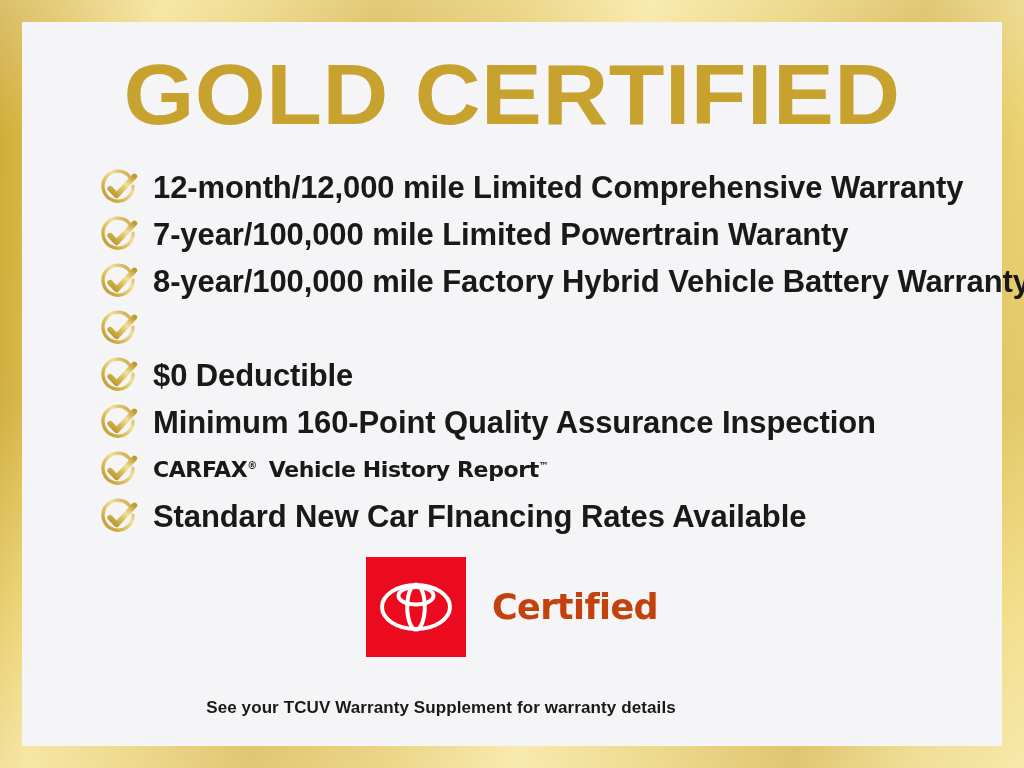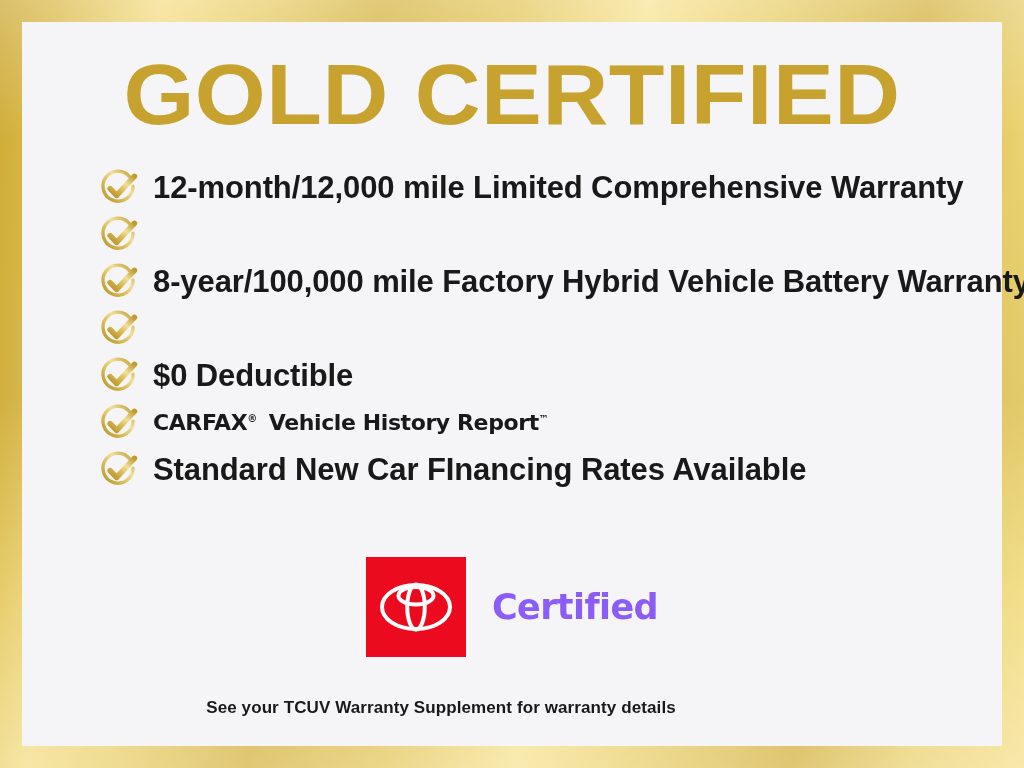"7-year/100,000 mile Limited Powertrain" span.feature-label { html: none -> <span>7-year/100,000 mile Limited Powertrain Waranty</span> }
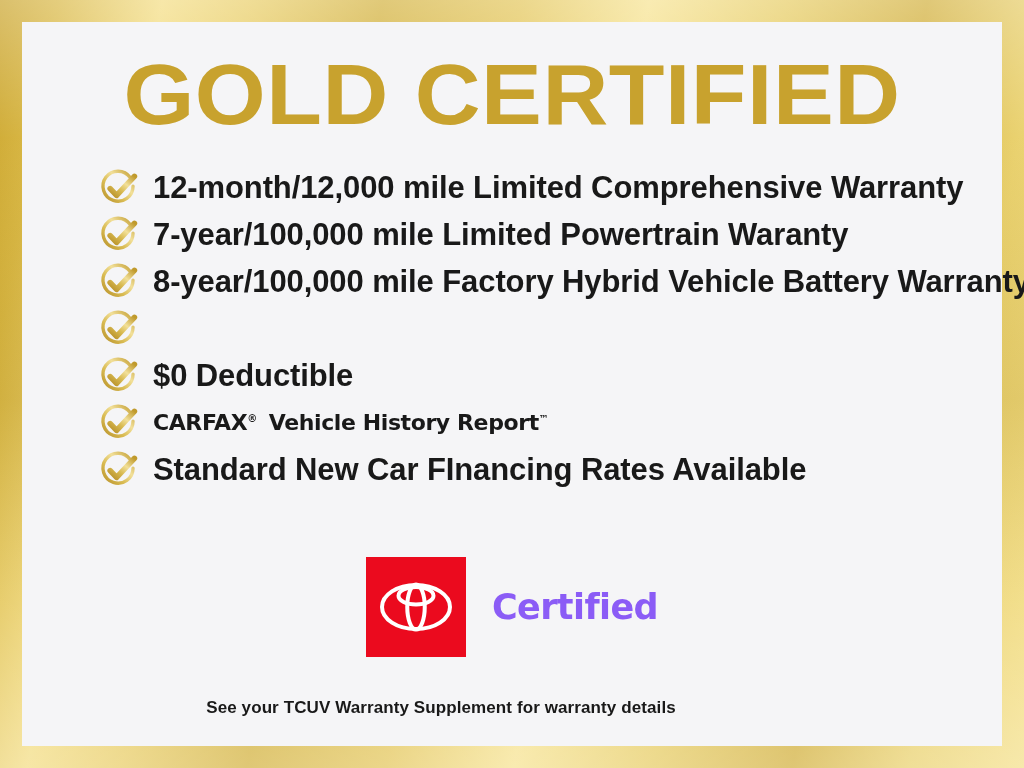"Minimum 160-Point Quality Assurance" div.feature-row { html: none -> <div> <span> <svg> <path></path> <path></path> </svg> </span> <span>Minimum 160-Point Quality Assurance Inspection</span> </div> }
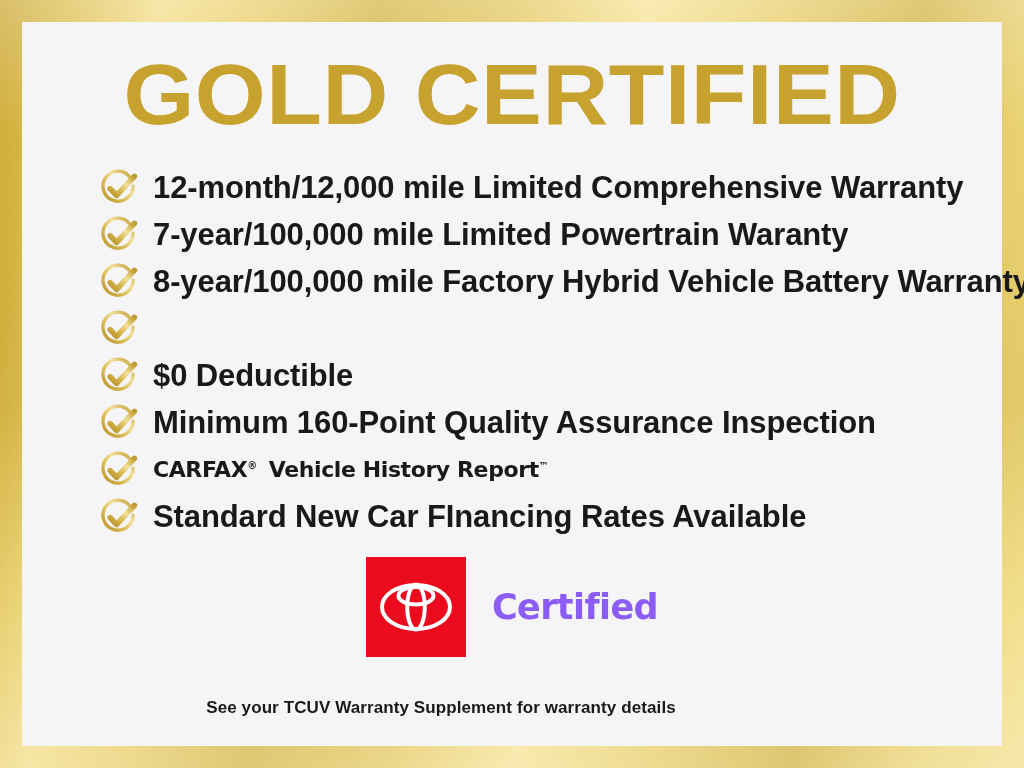"Certified" #cuv-text { color: #8b5cf6 -> #c2410c }
